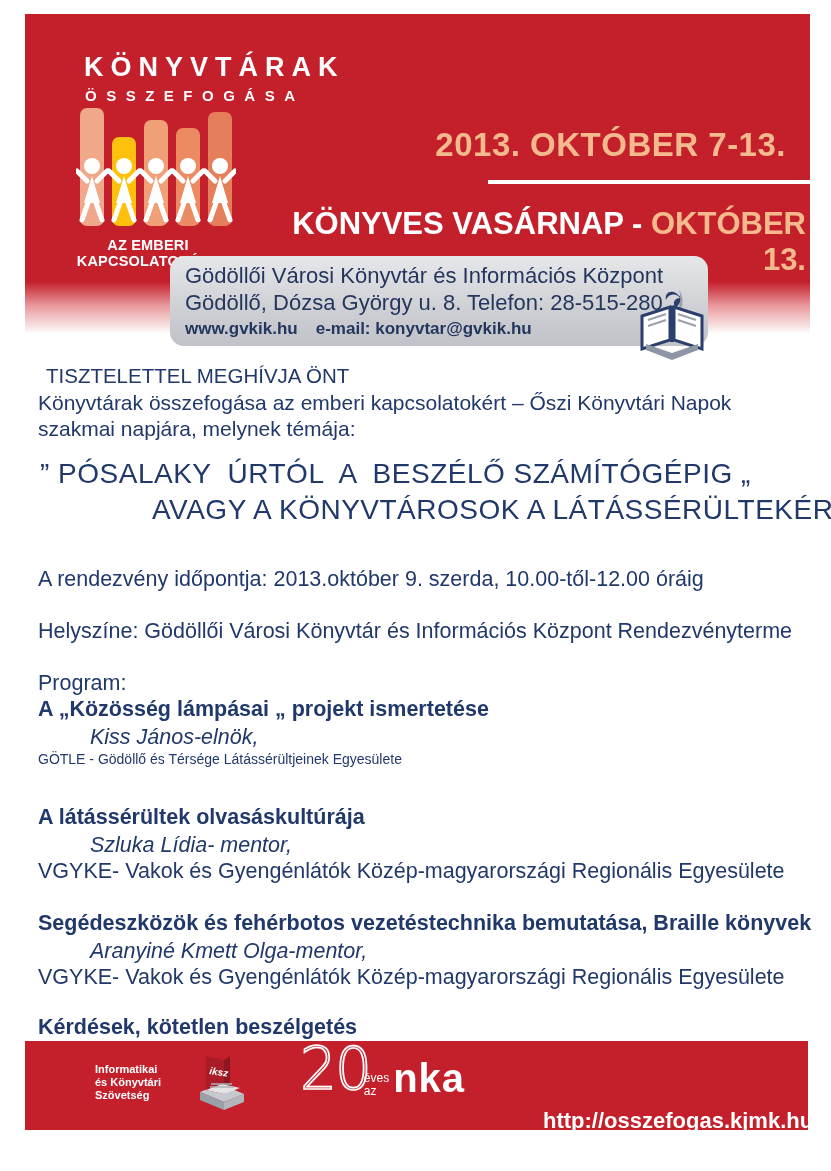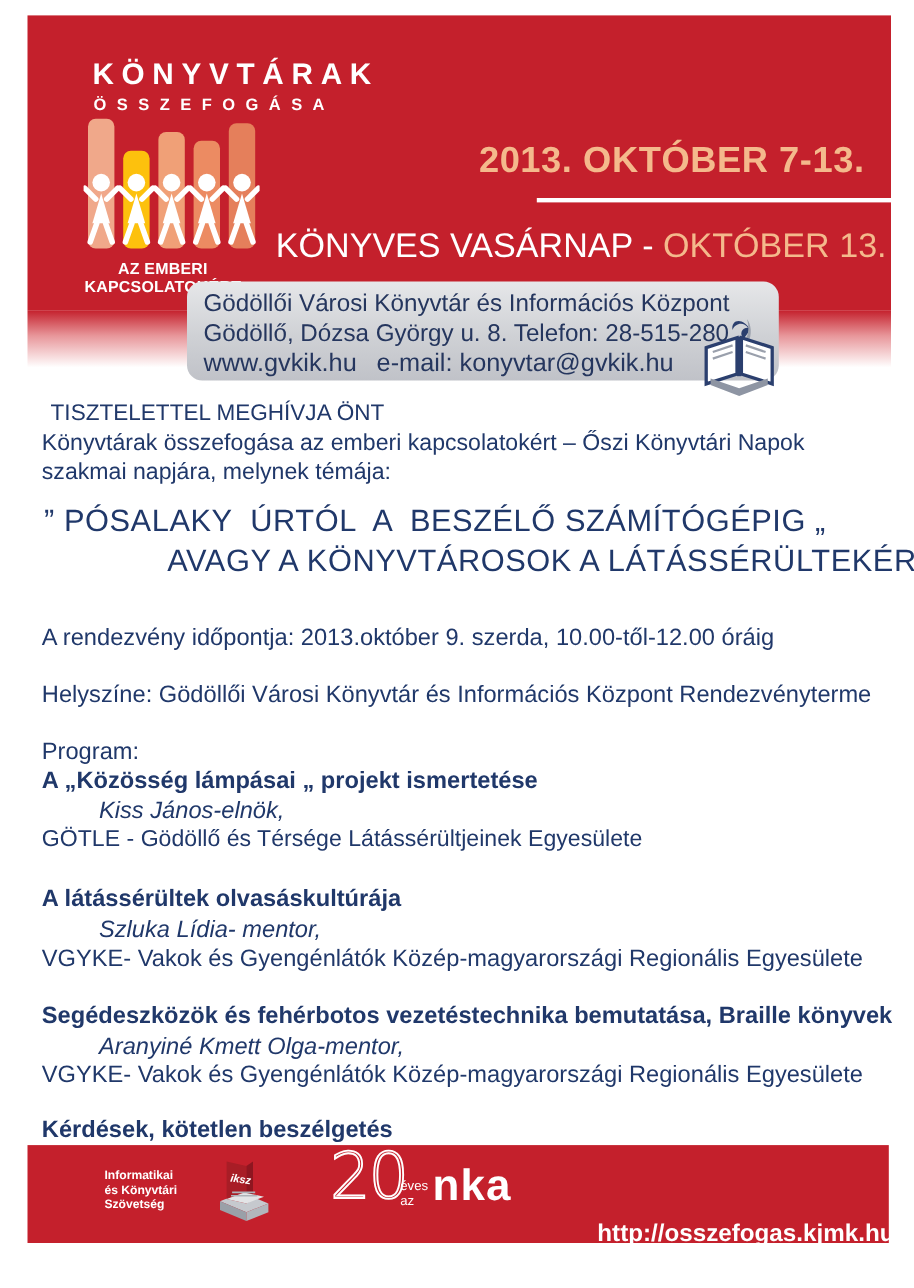"KÖNYVES VASÁRNAP - OKTÓBER 13." .subtitle { font-weight: normal -> bold }
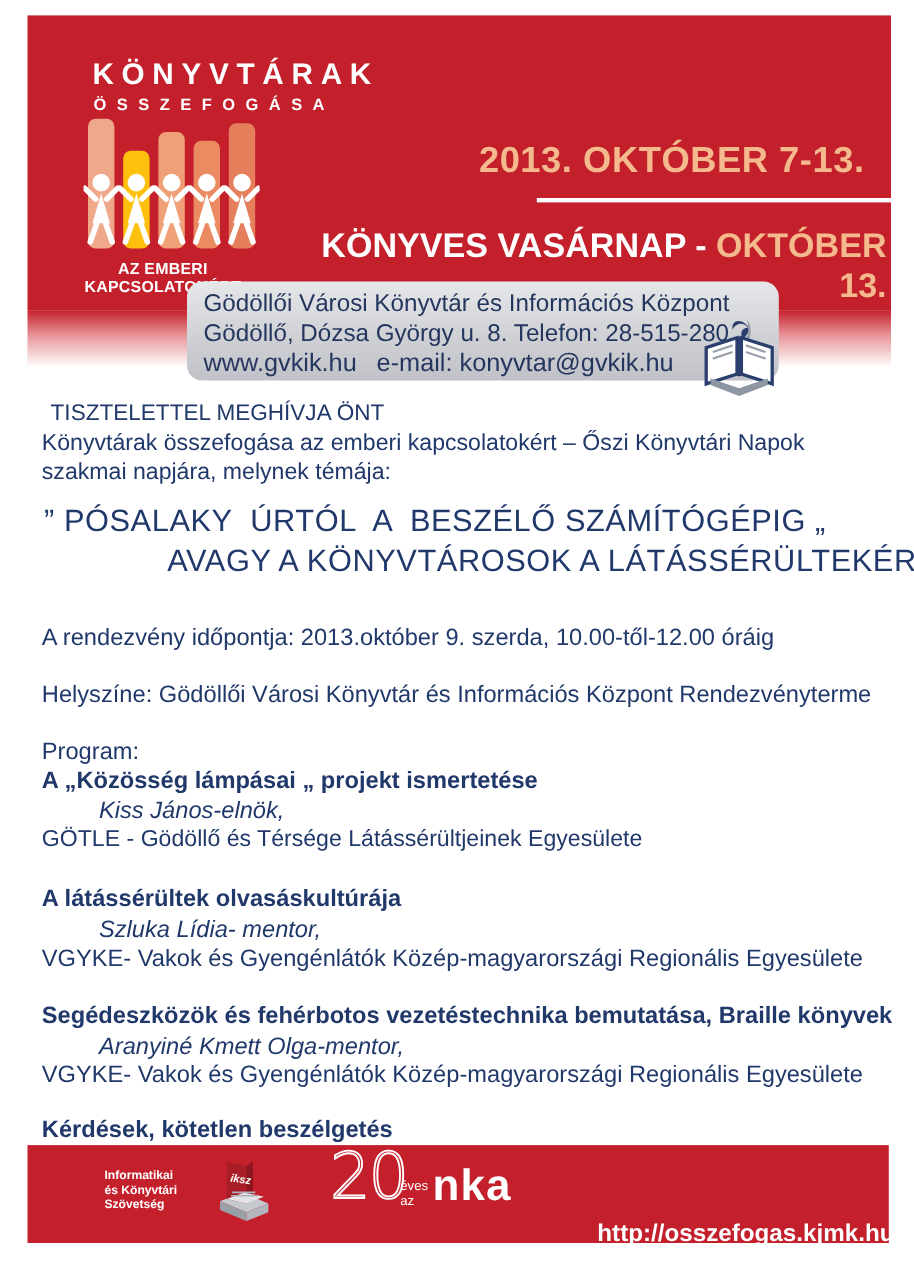"www.gvkik.hu e-mail: konyvtar@gvkik.hu" .contact-bar .c3 { font-size: 23px -> 17px; font-weight: 400 -> 700 }
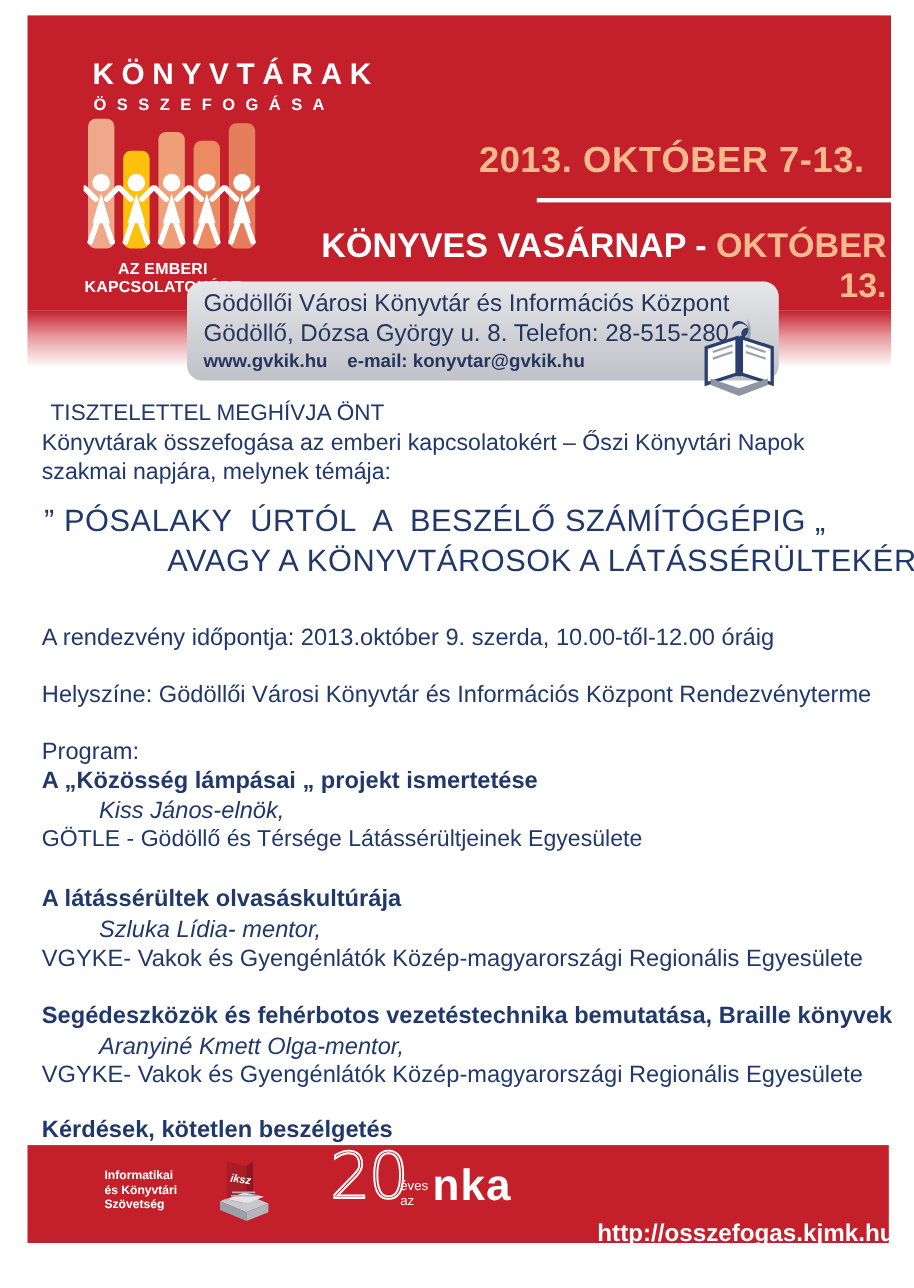"GÖTLE - Gödöllő és Térsége" div.t { font-size: 21px -> 14px }
